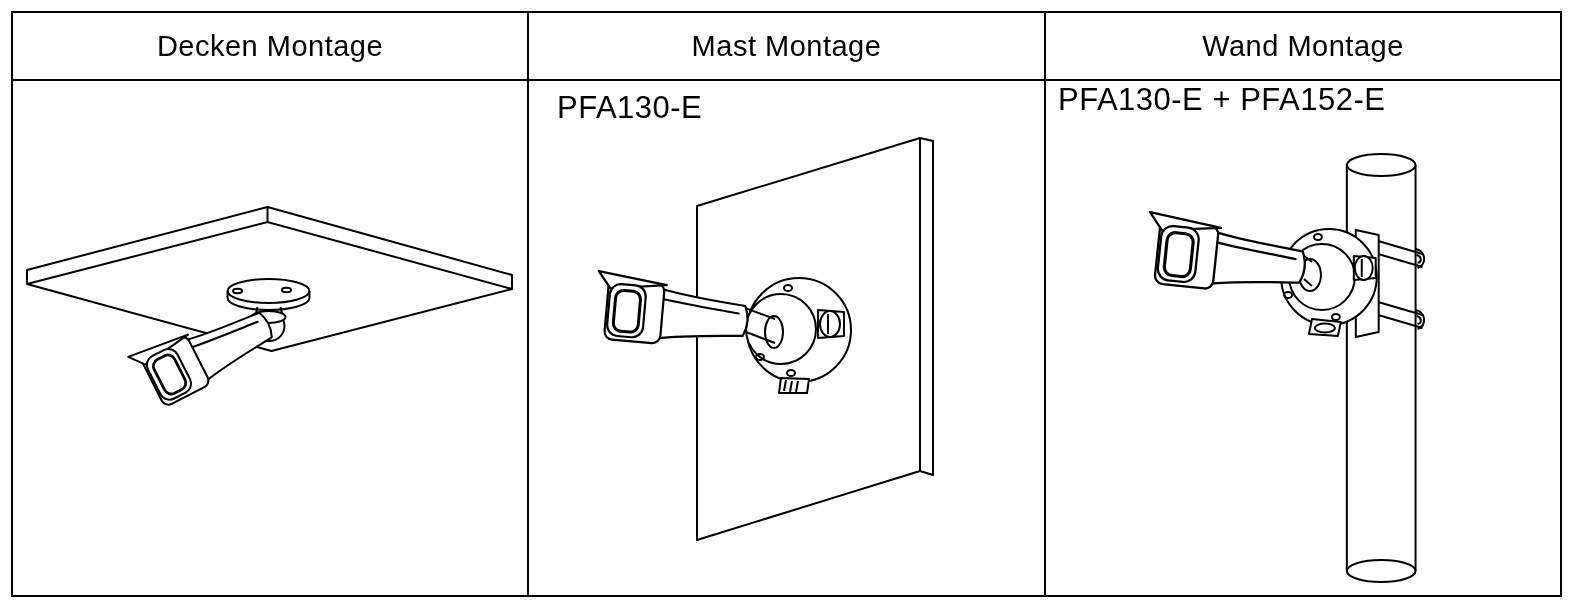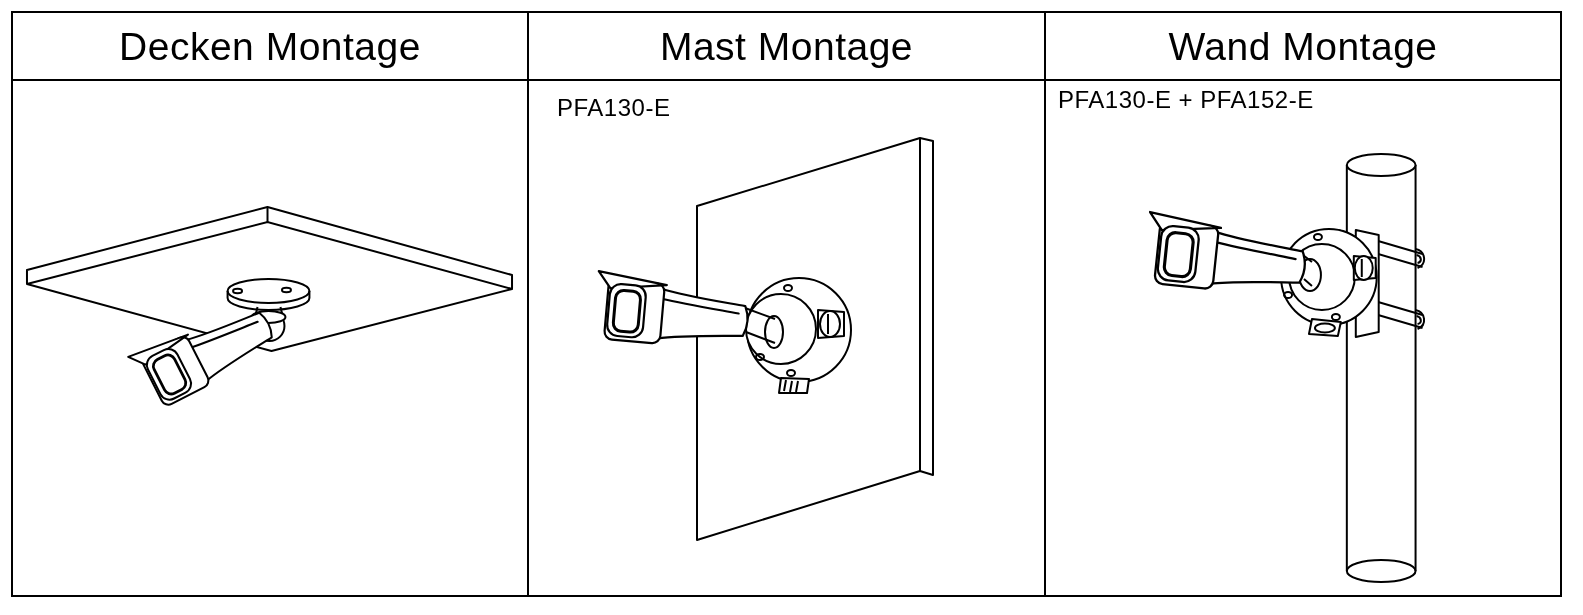"Decken Montage" .hcell { font-size: 39px -> 29px }
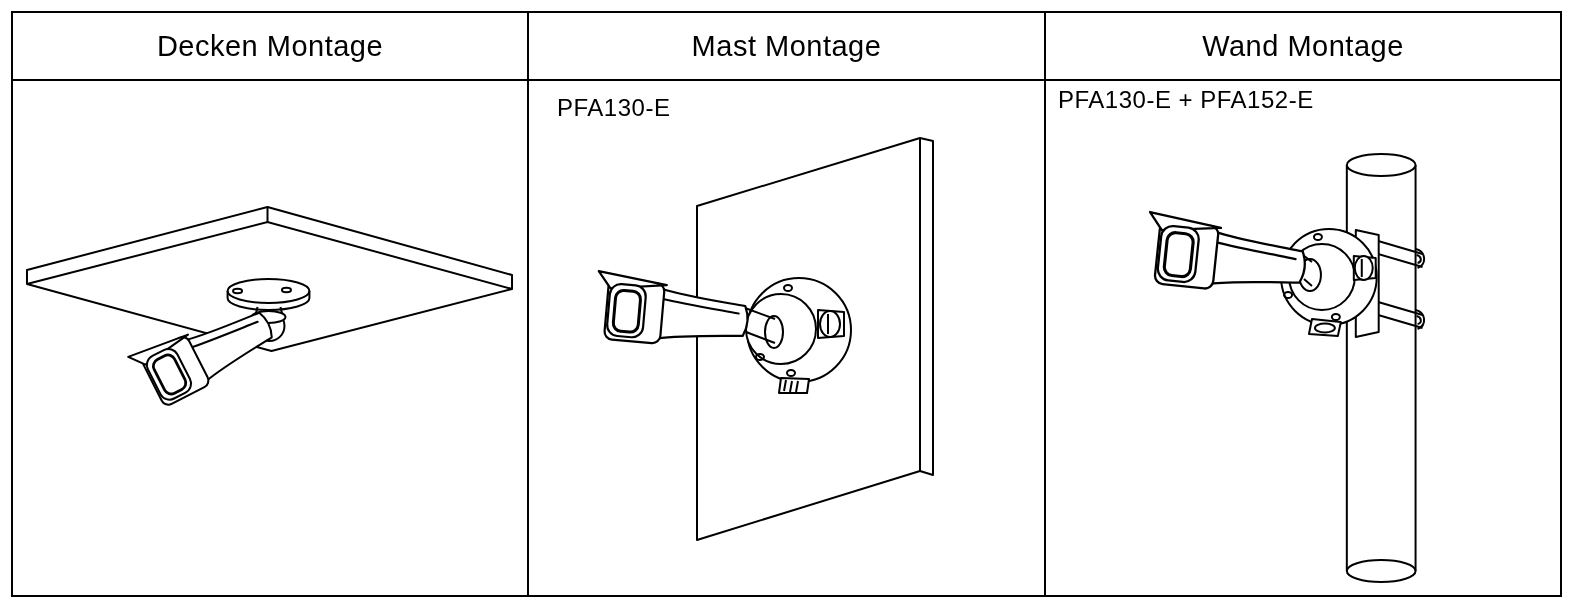"PFA130-E" .labels { font-size: 24px -> 31px }
